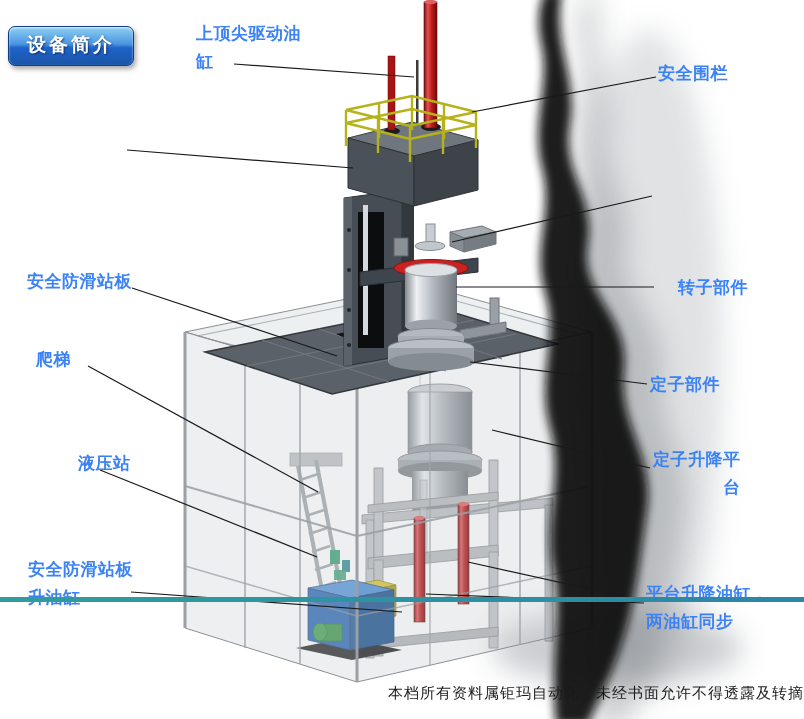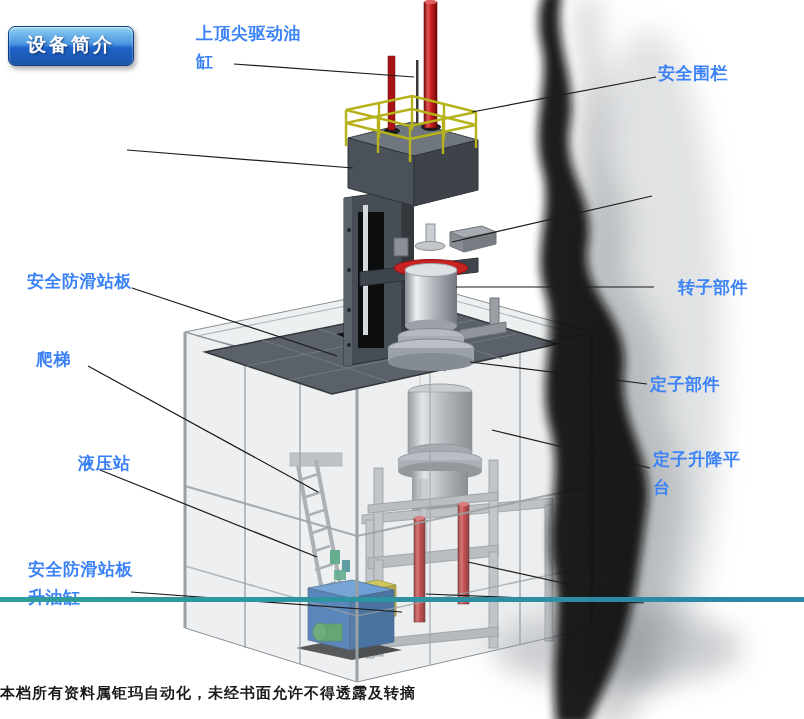"定子升降平" div.label { text-align: none -> right }
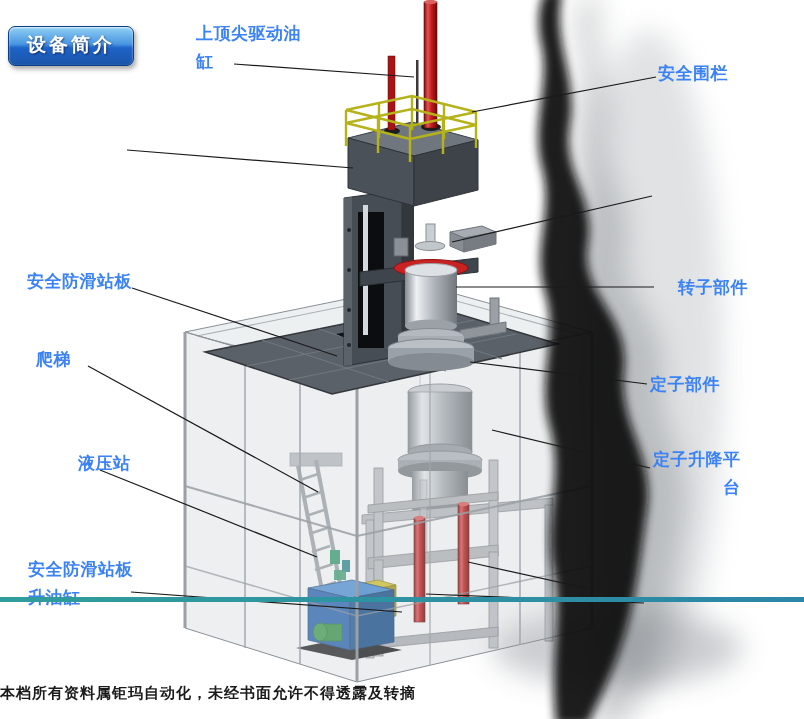"平台升降油缸，" div.label { html: none -> <div>平台升降油缸， 两油缸同步</div> }
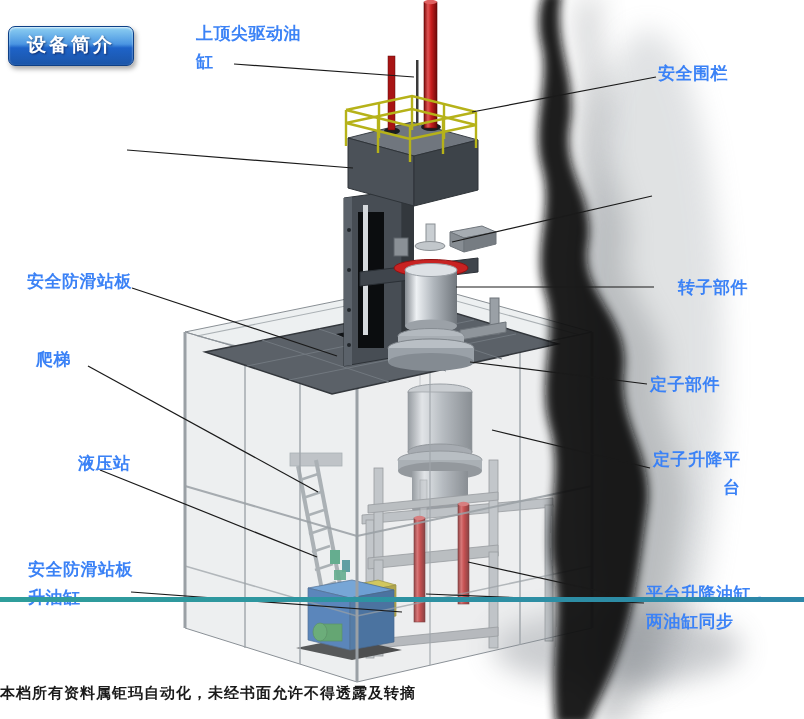"本档所有资料属钜玛自动化，未经书面允许不得透露及转摘" .footer { font-weight: 700 -> 400; text-align: left -> right }
